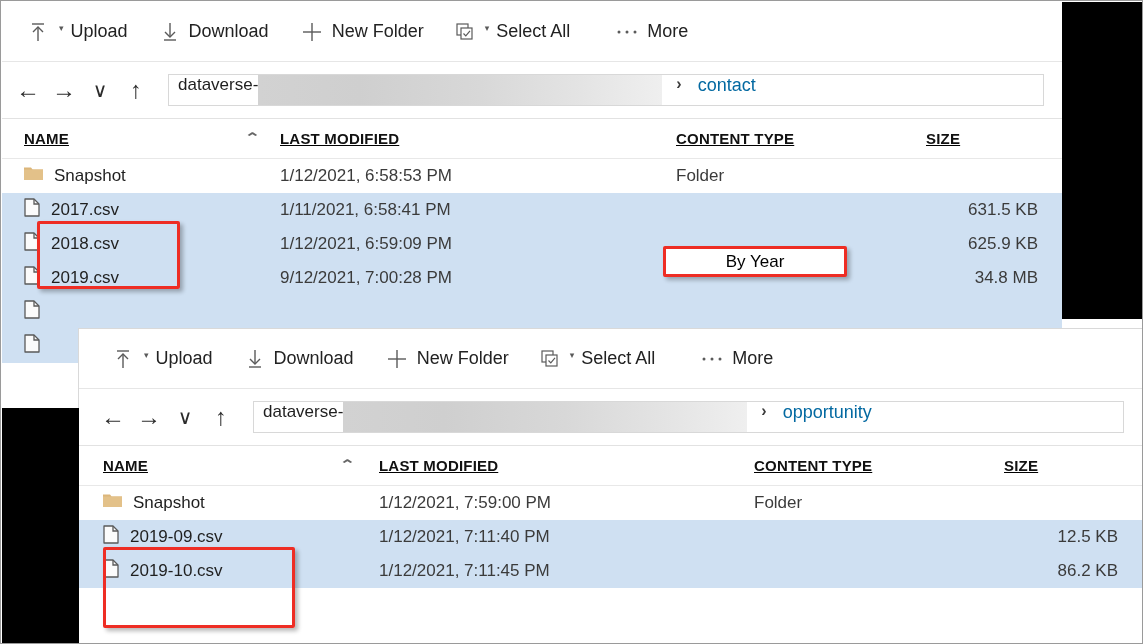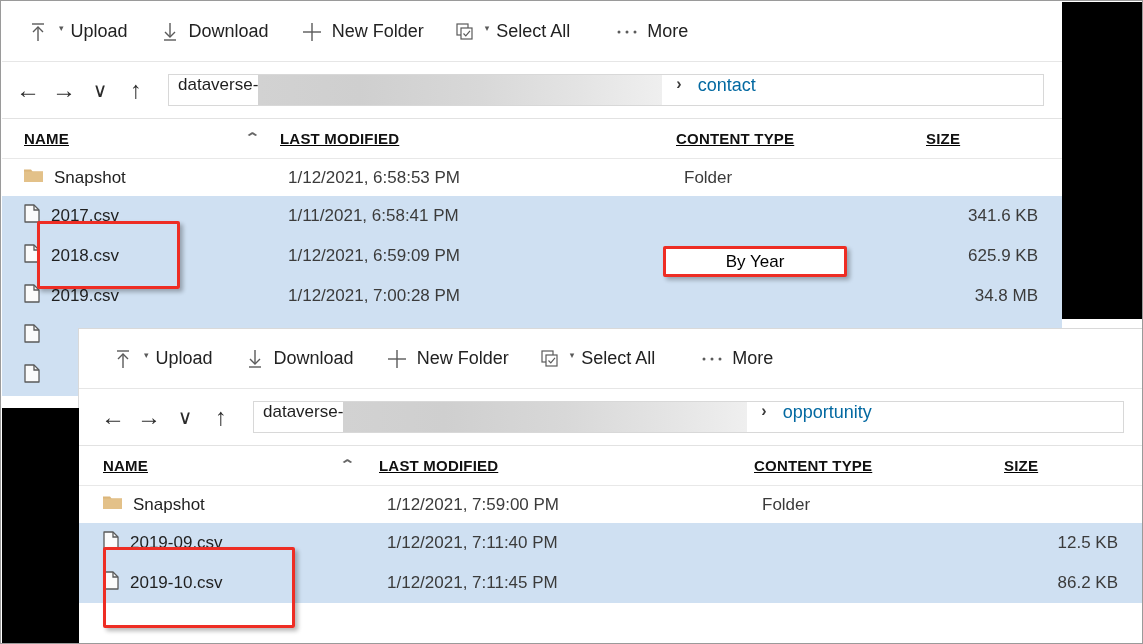"Snapshot" .cell { padding: 8px -> 0 }
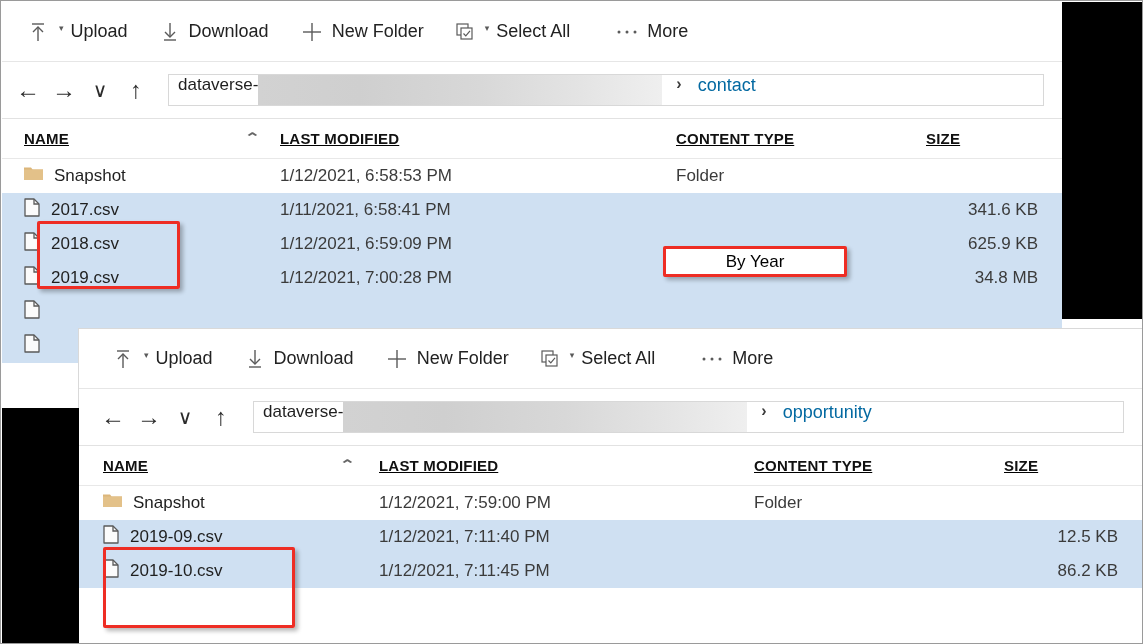"341.6 KB" td.cell { text: 341.6 -> 631.5 }
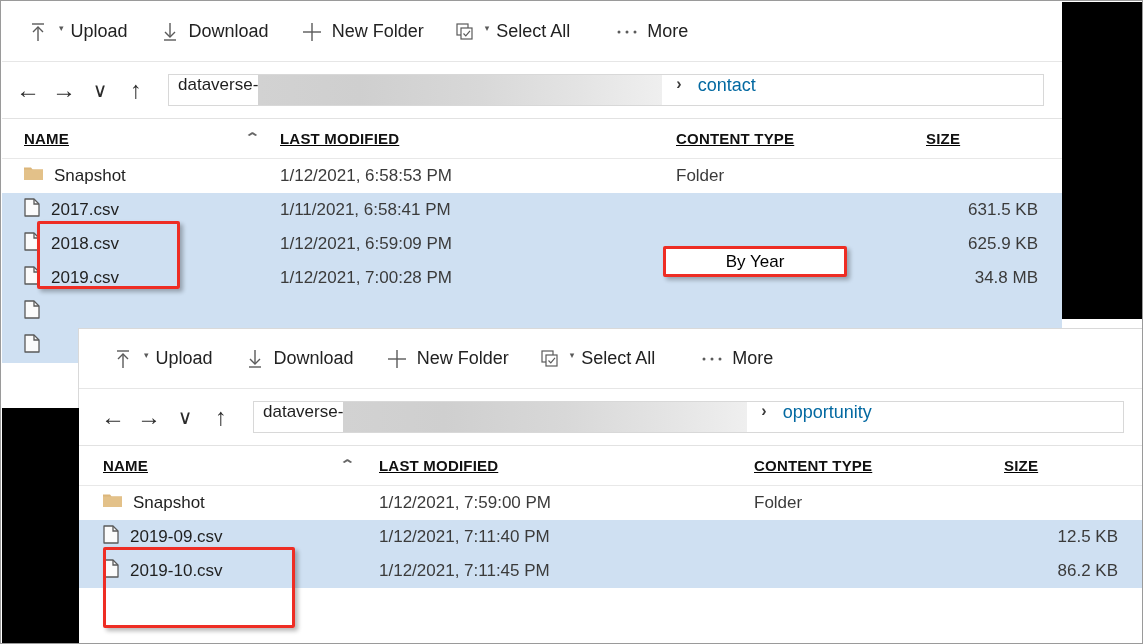"1/12/2021, 7:00:28 PM" td.cell { text: 1/12/2021 -> 9/12/2021 }
